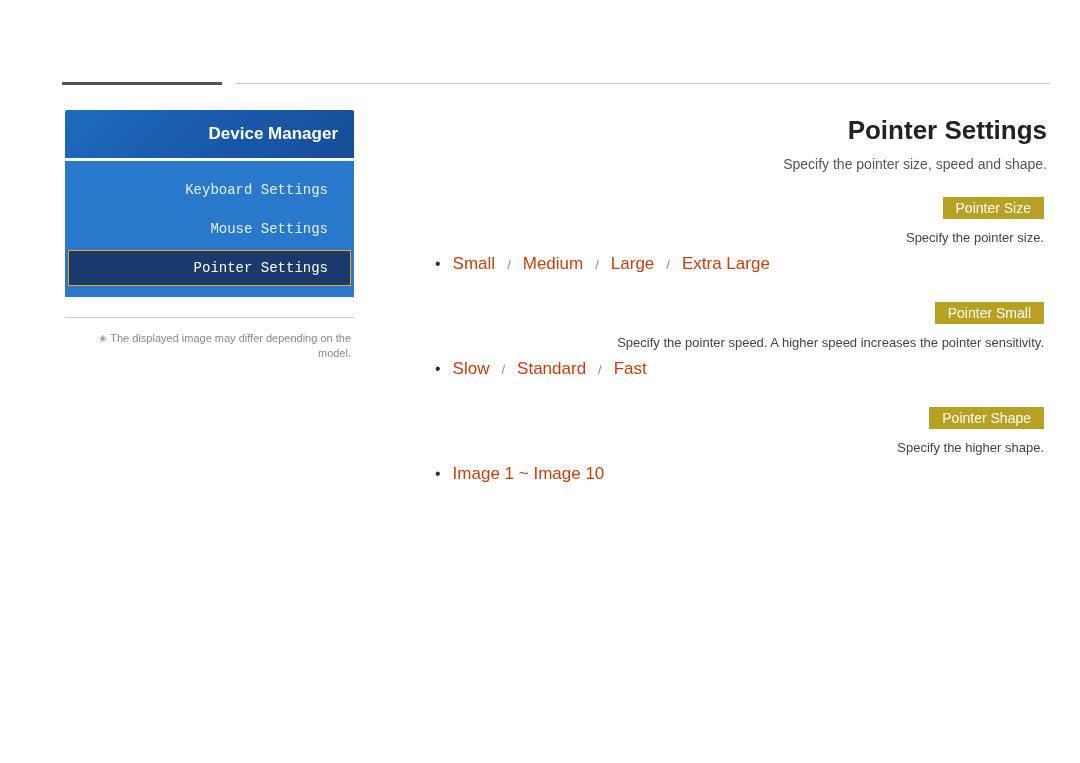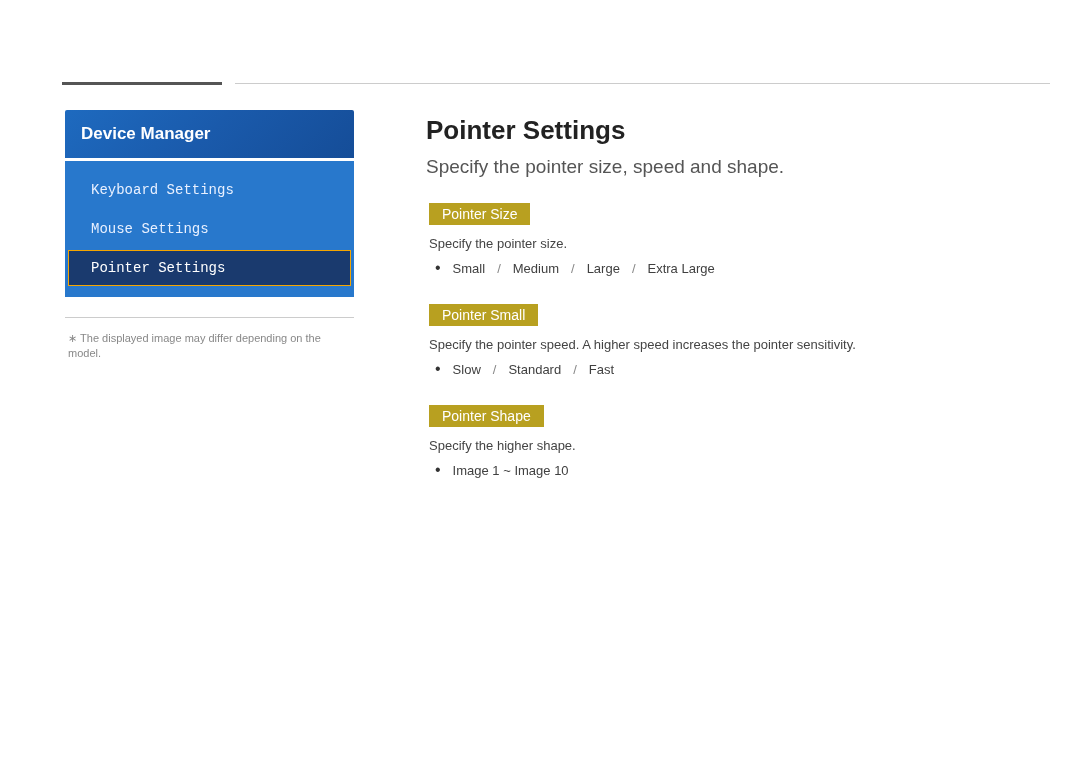"Device Manager" * { text-align: none -> right }
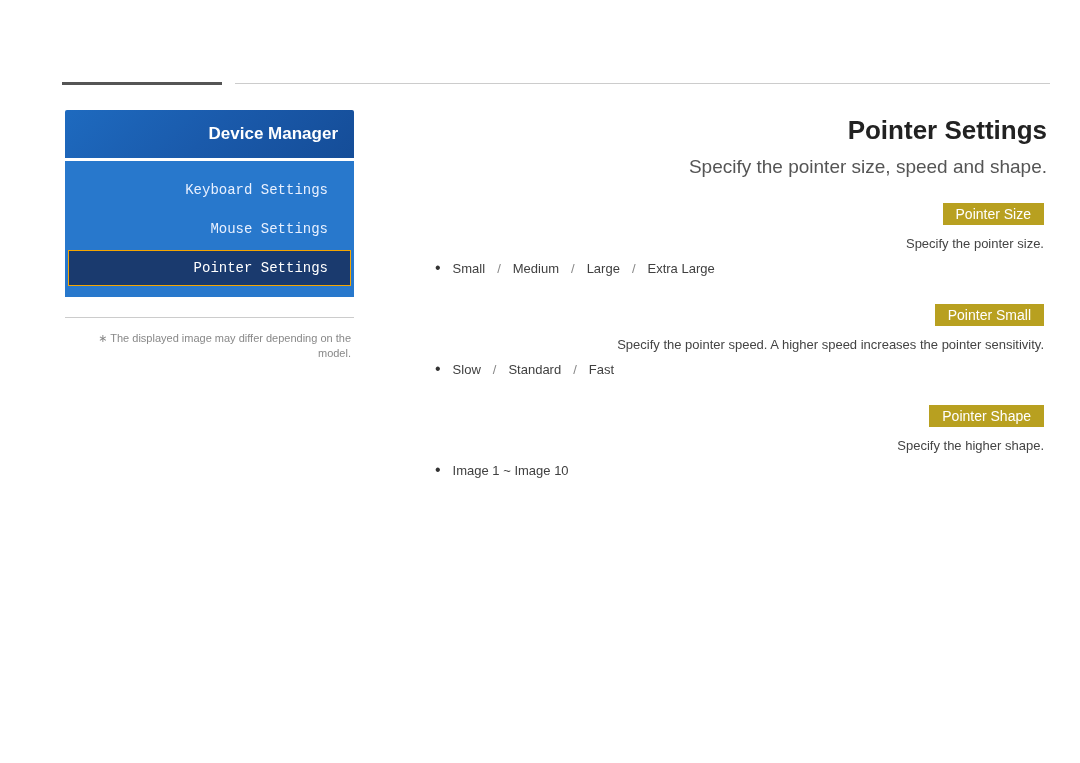"Specify the pointer size, speed" .page-description { font-size: 19px -> 14px }
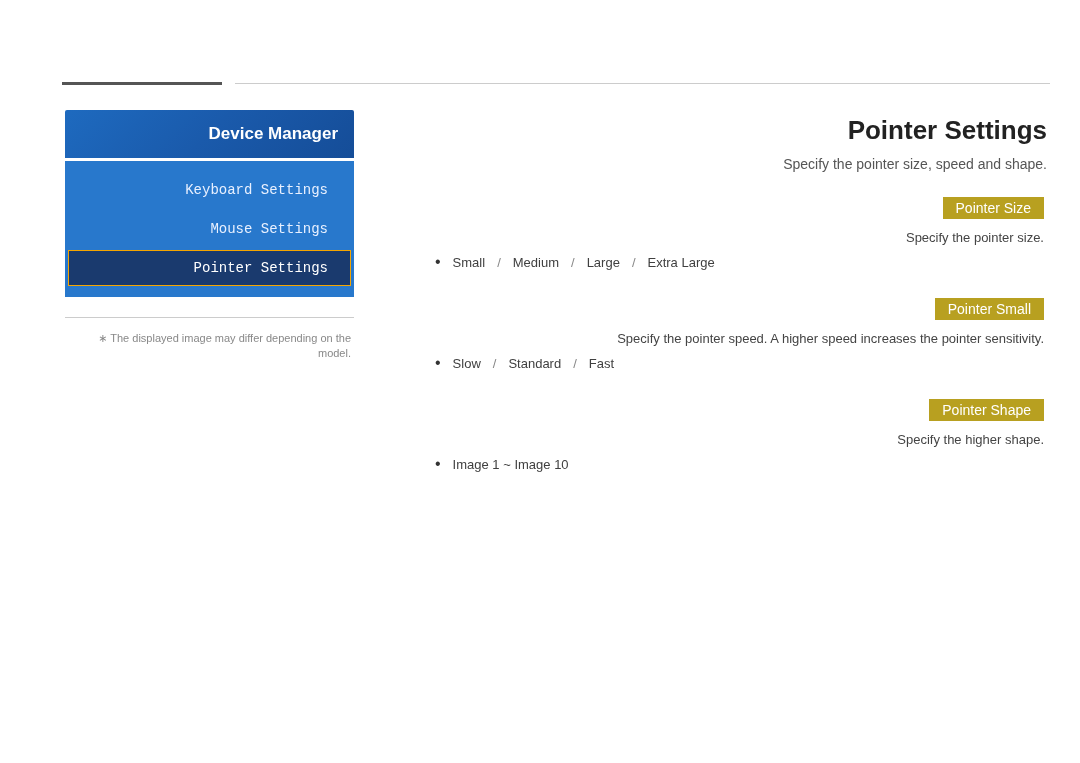"Small" .link-text { color: #404040 -> #c2410c; font-size: 13px -> 17px }
